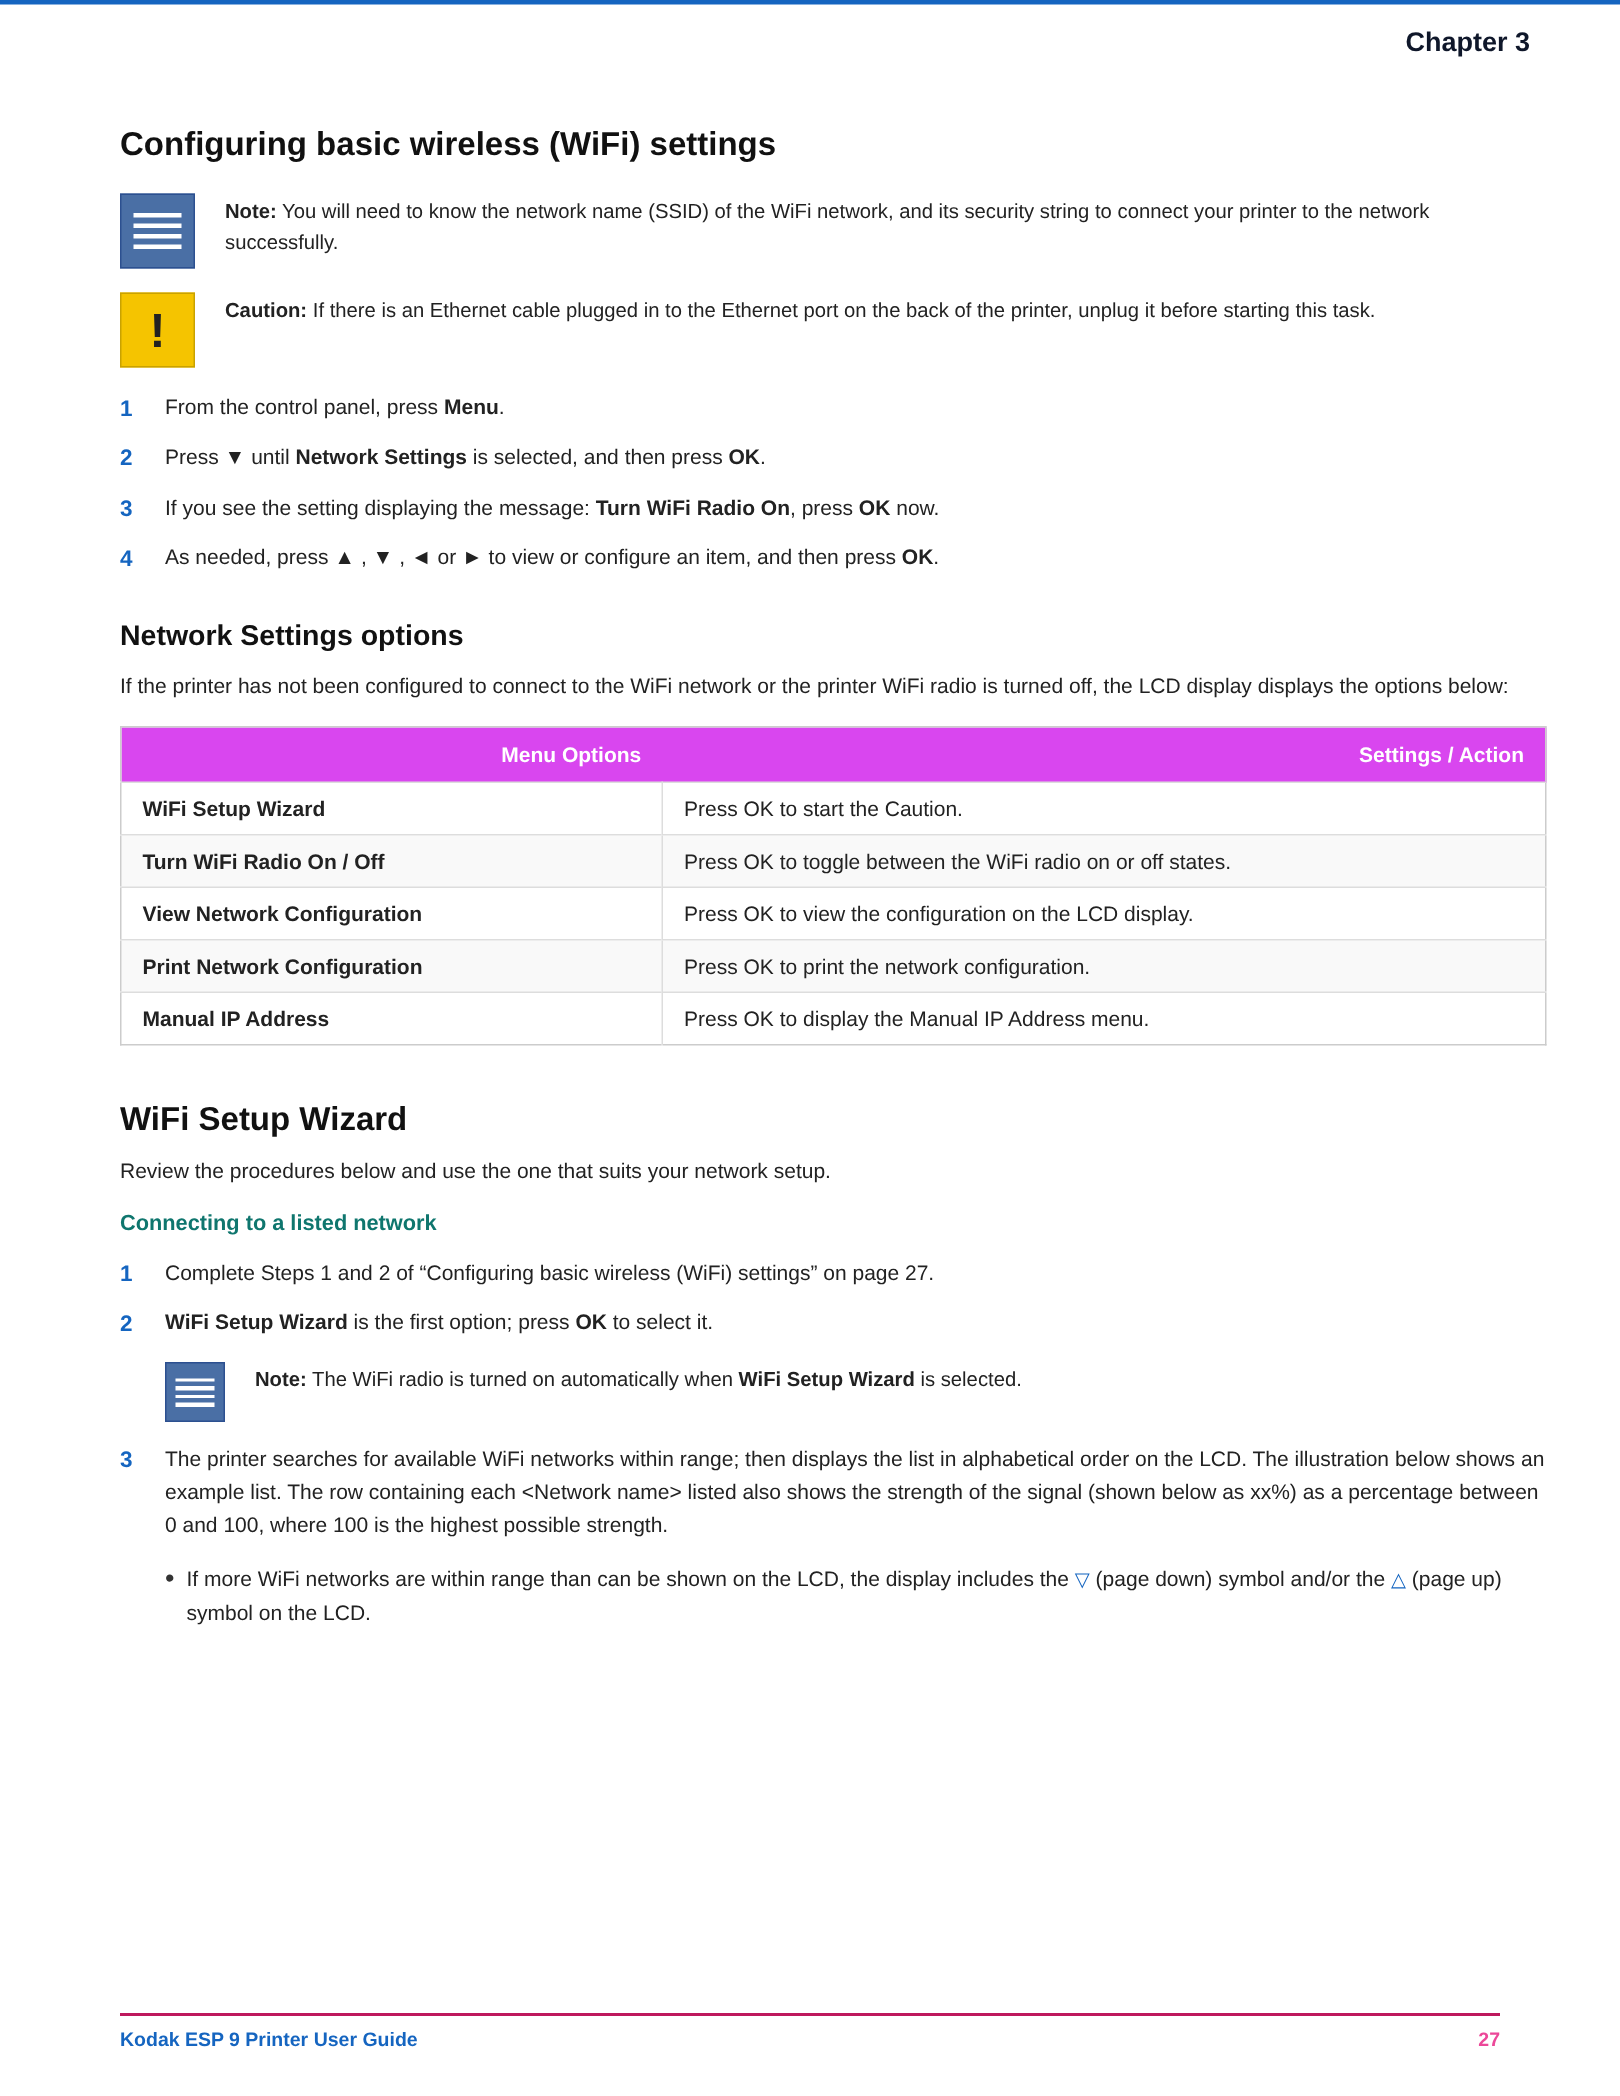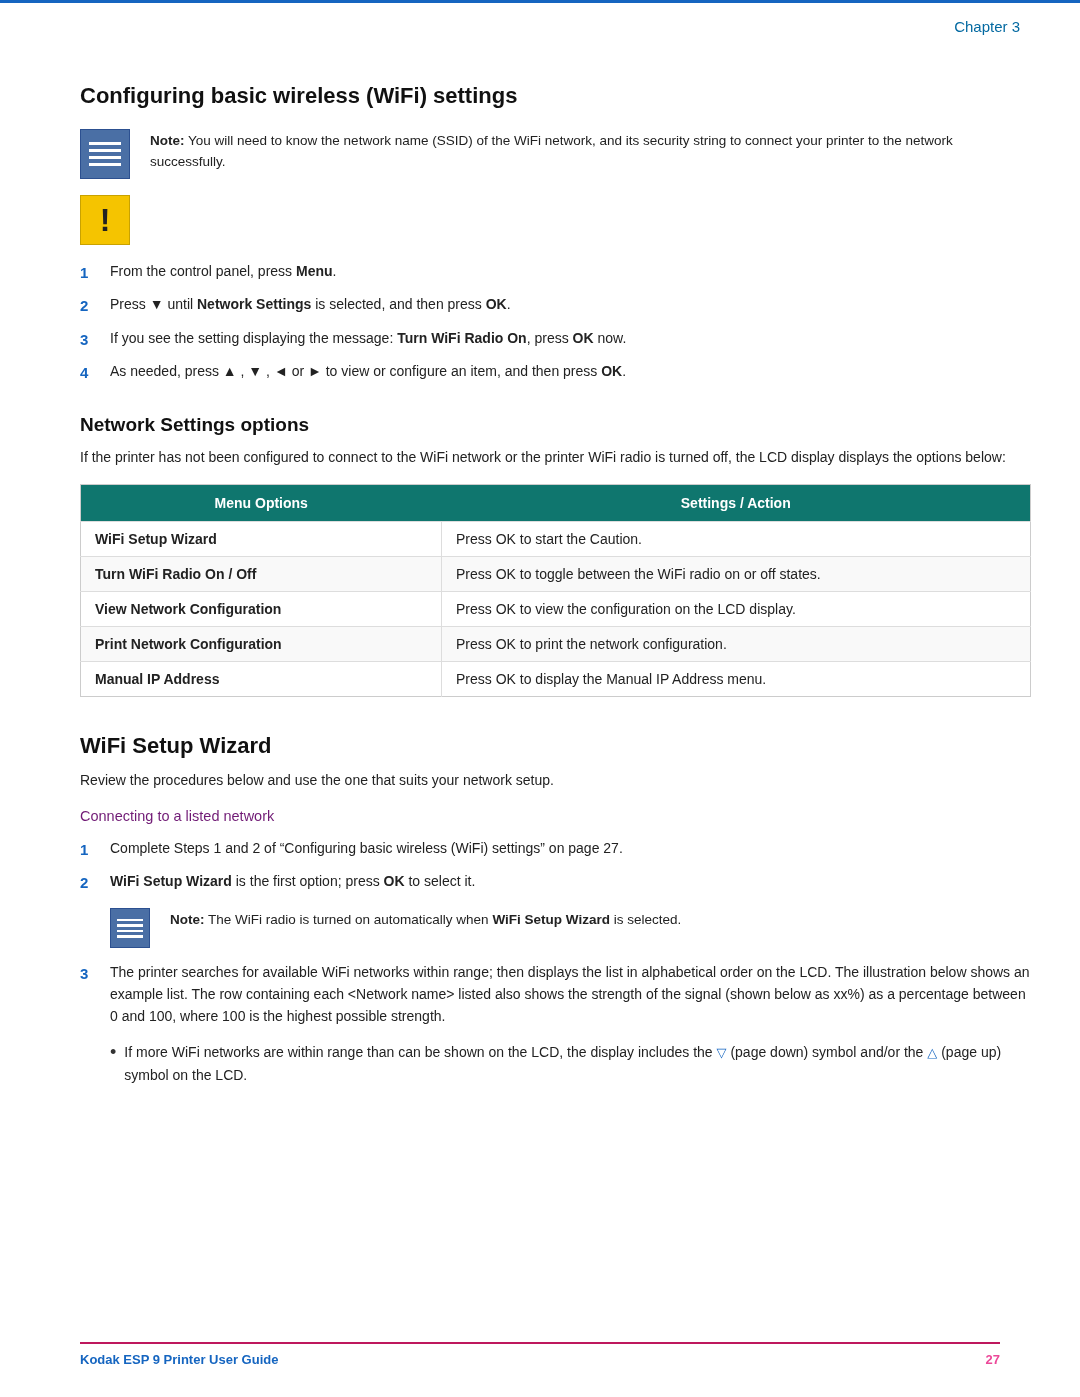"Chapter 3" .chapter-label { color: #0369a1 -> #0f172a; font-size: 15px -> 18px; font-weight: normal -> bold }
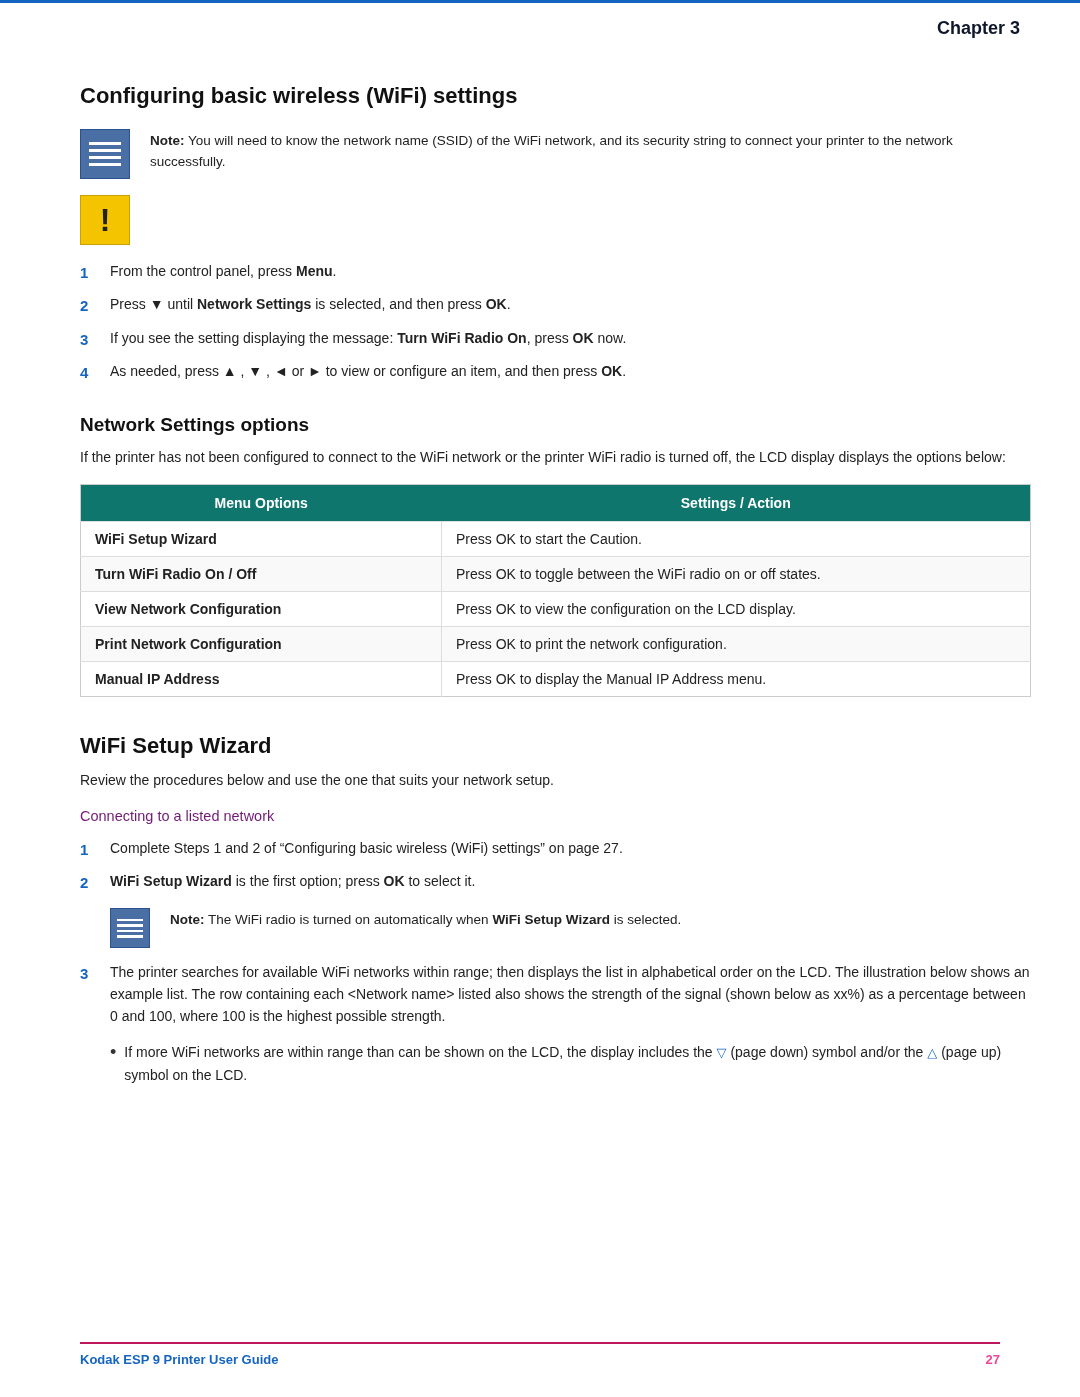"Caution: If there is an" div.note-text { html: none -> <div> <strong>Caution:</strong><span> If there is an Ethernet cable plugged in to the Ethernet port on the back of the printer, unplug it before starting this task.</span> </div> }
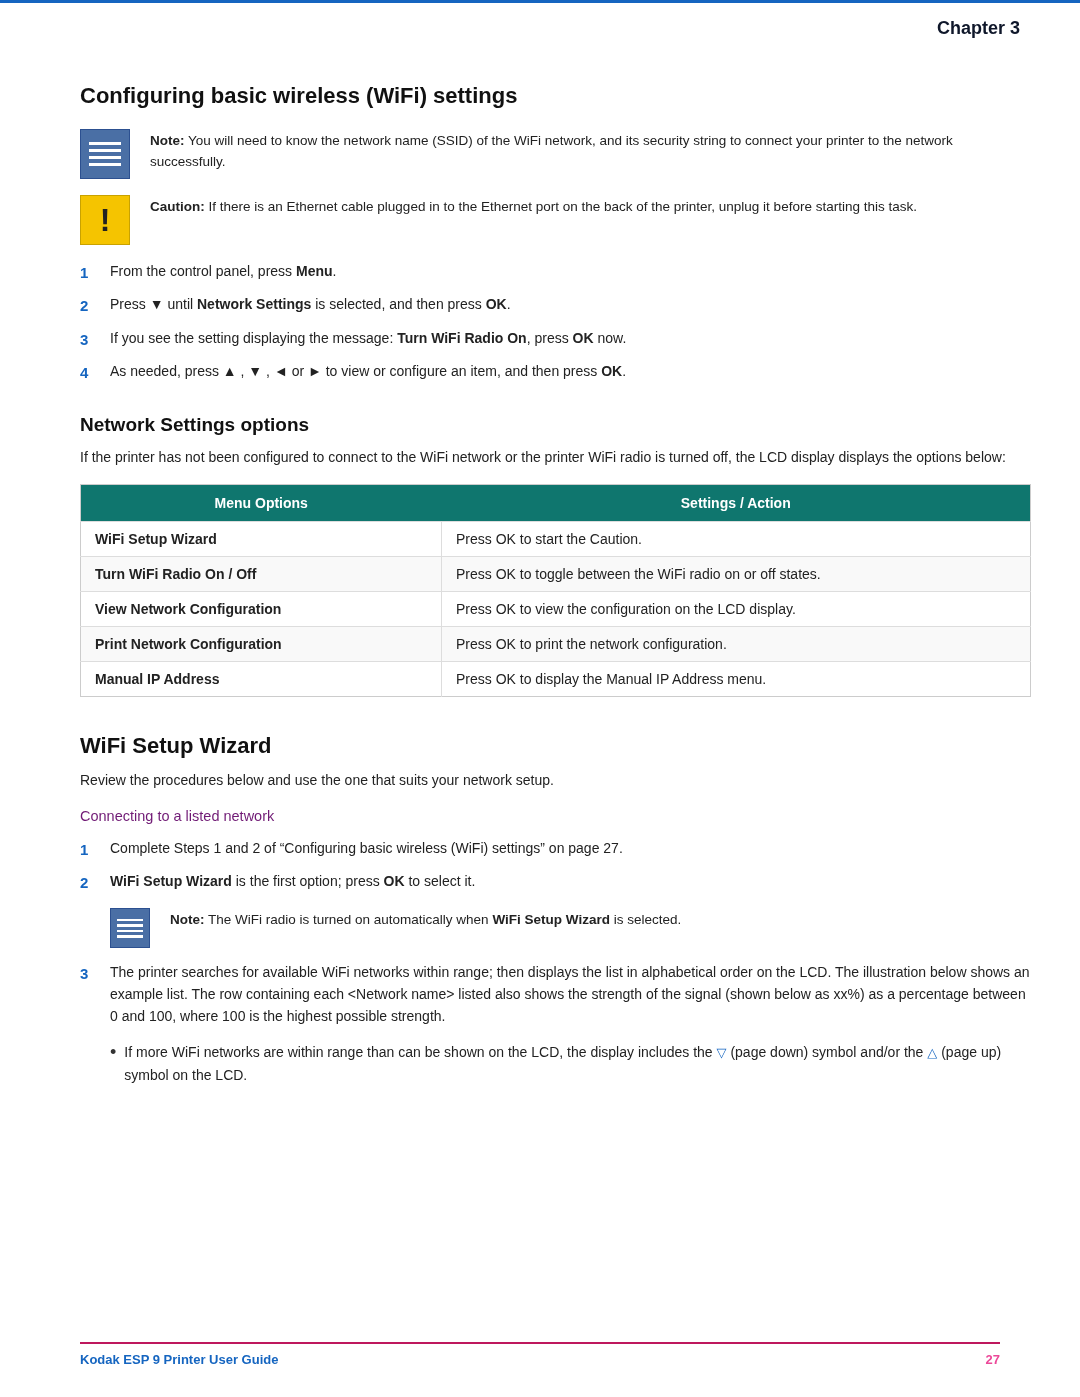"Menu Options" .settings-table th { background: #0f766e -> #d946ef; text-align: center -> right }
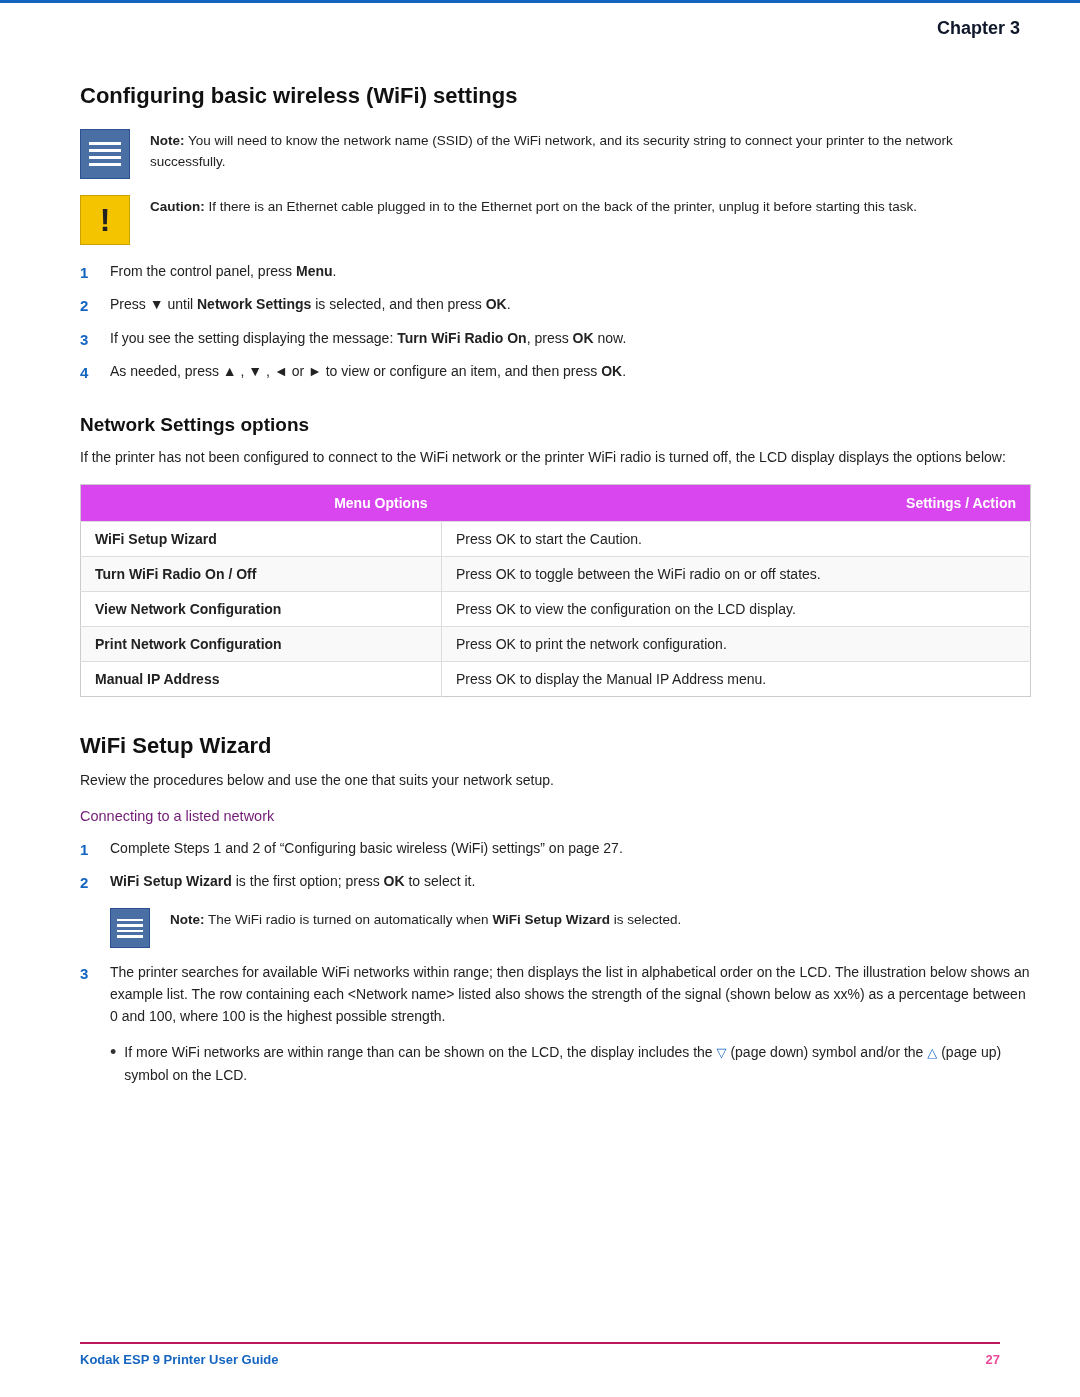"Connecting to a listed network" .connecting-link { color: #701a75 -> #0f766e; font-weight: normal -> bold }
